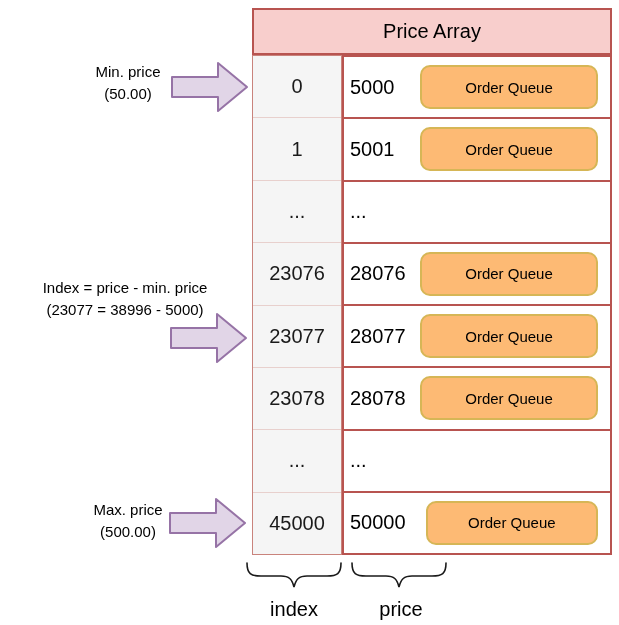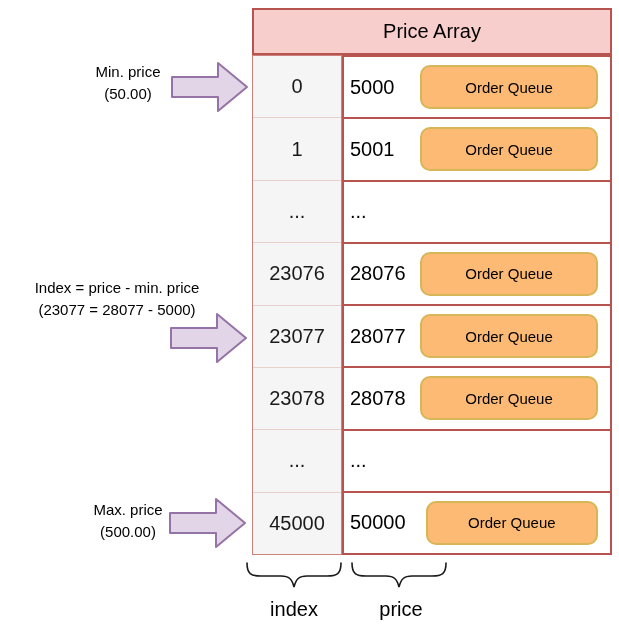"Index = price - min." .ann-idx { left: 8px -> 16px }
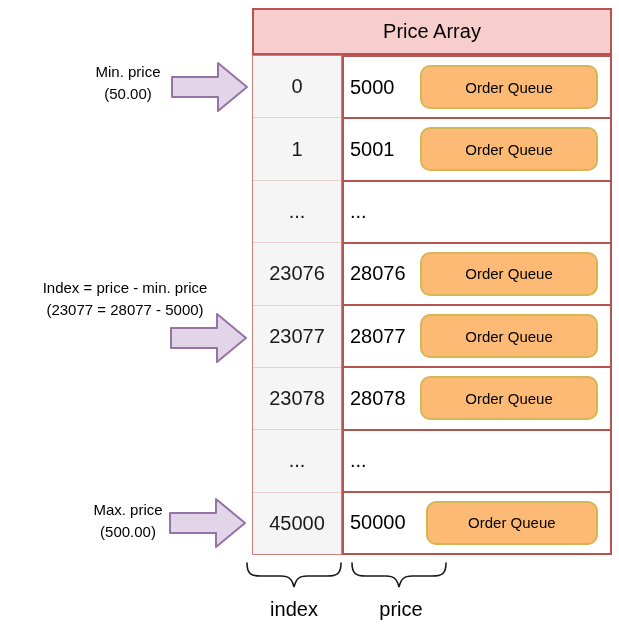"(23077 = 28077 - 5000)" div { text: 28077 -> 38996 }
